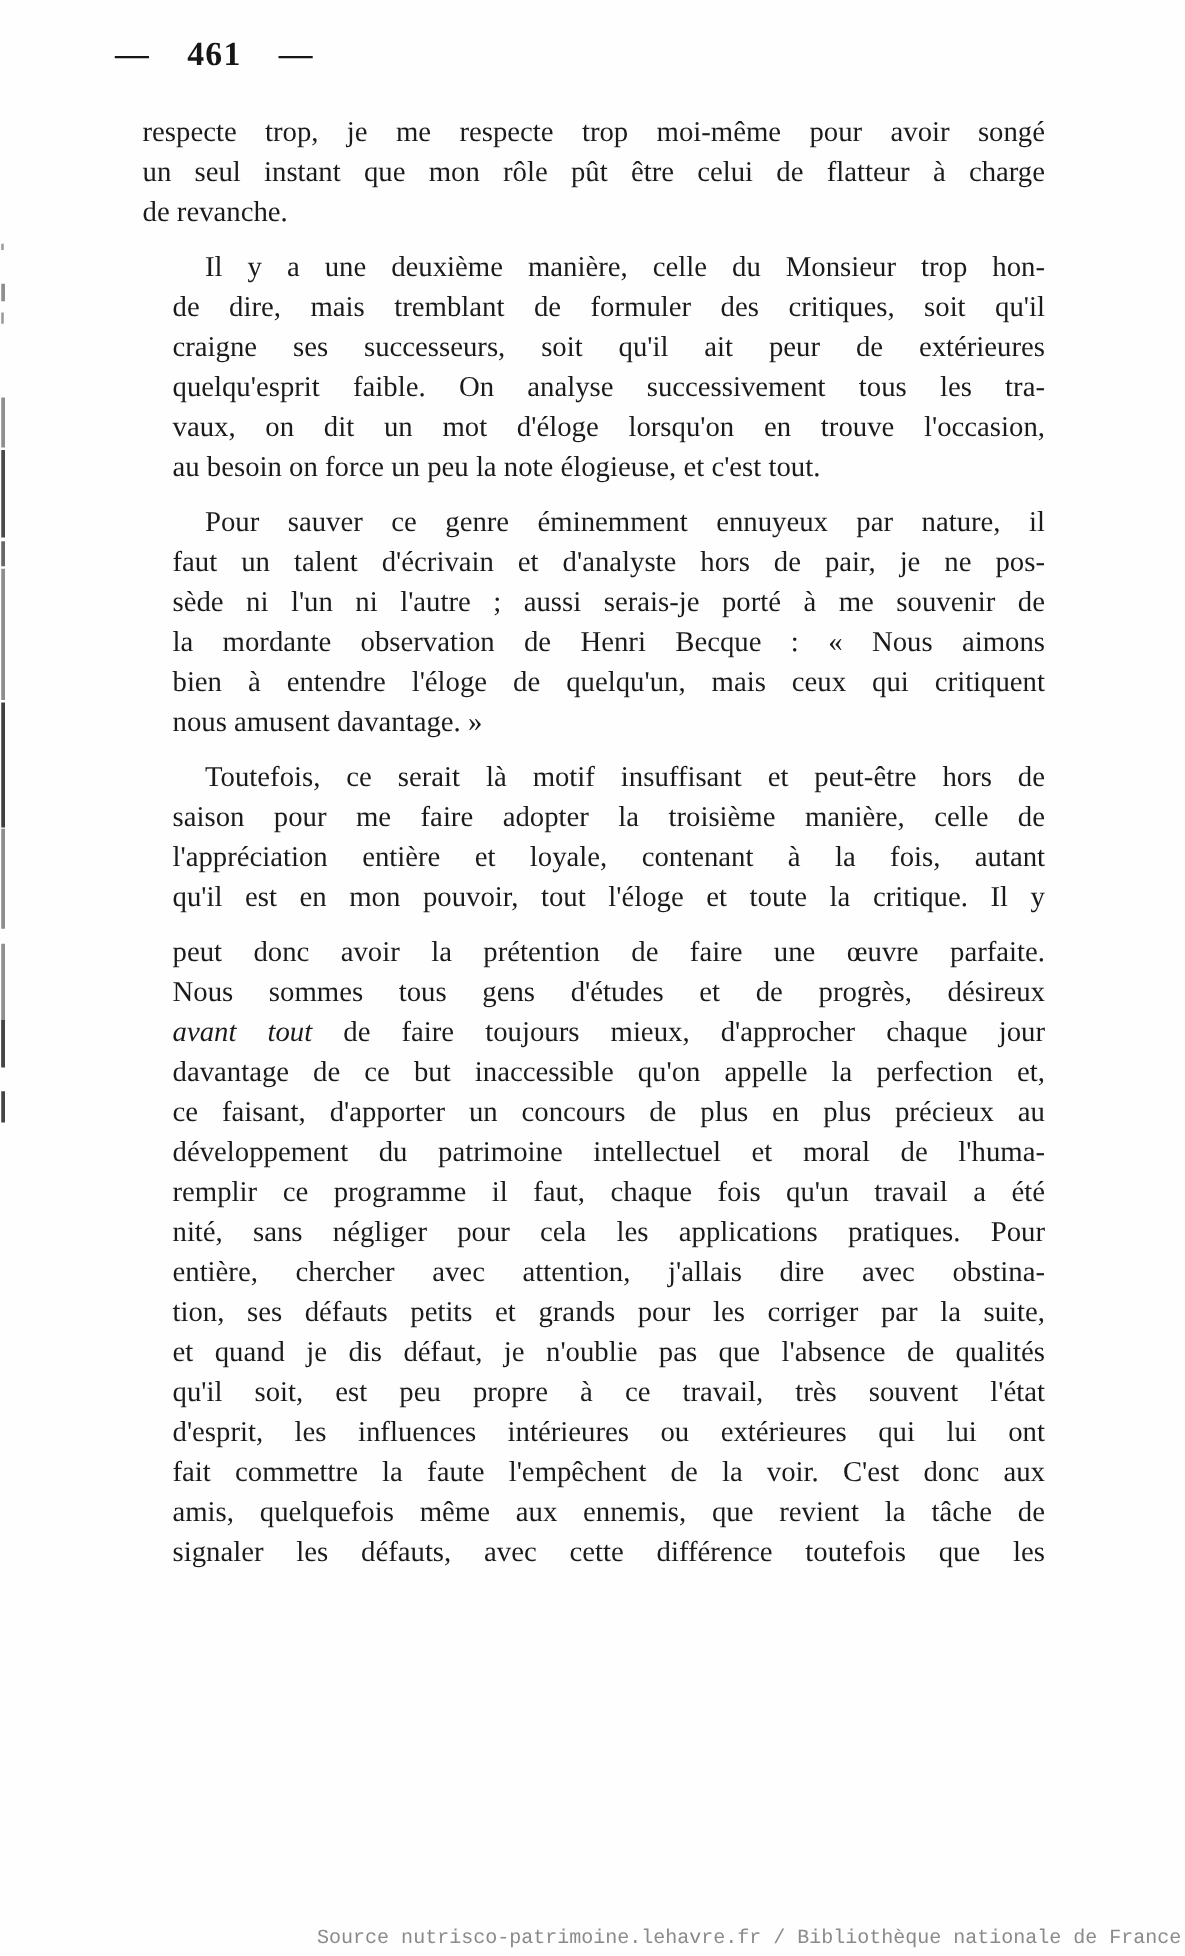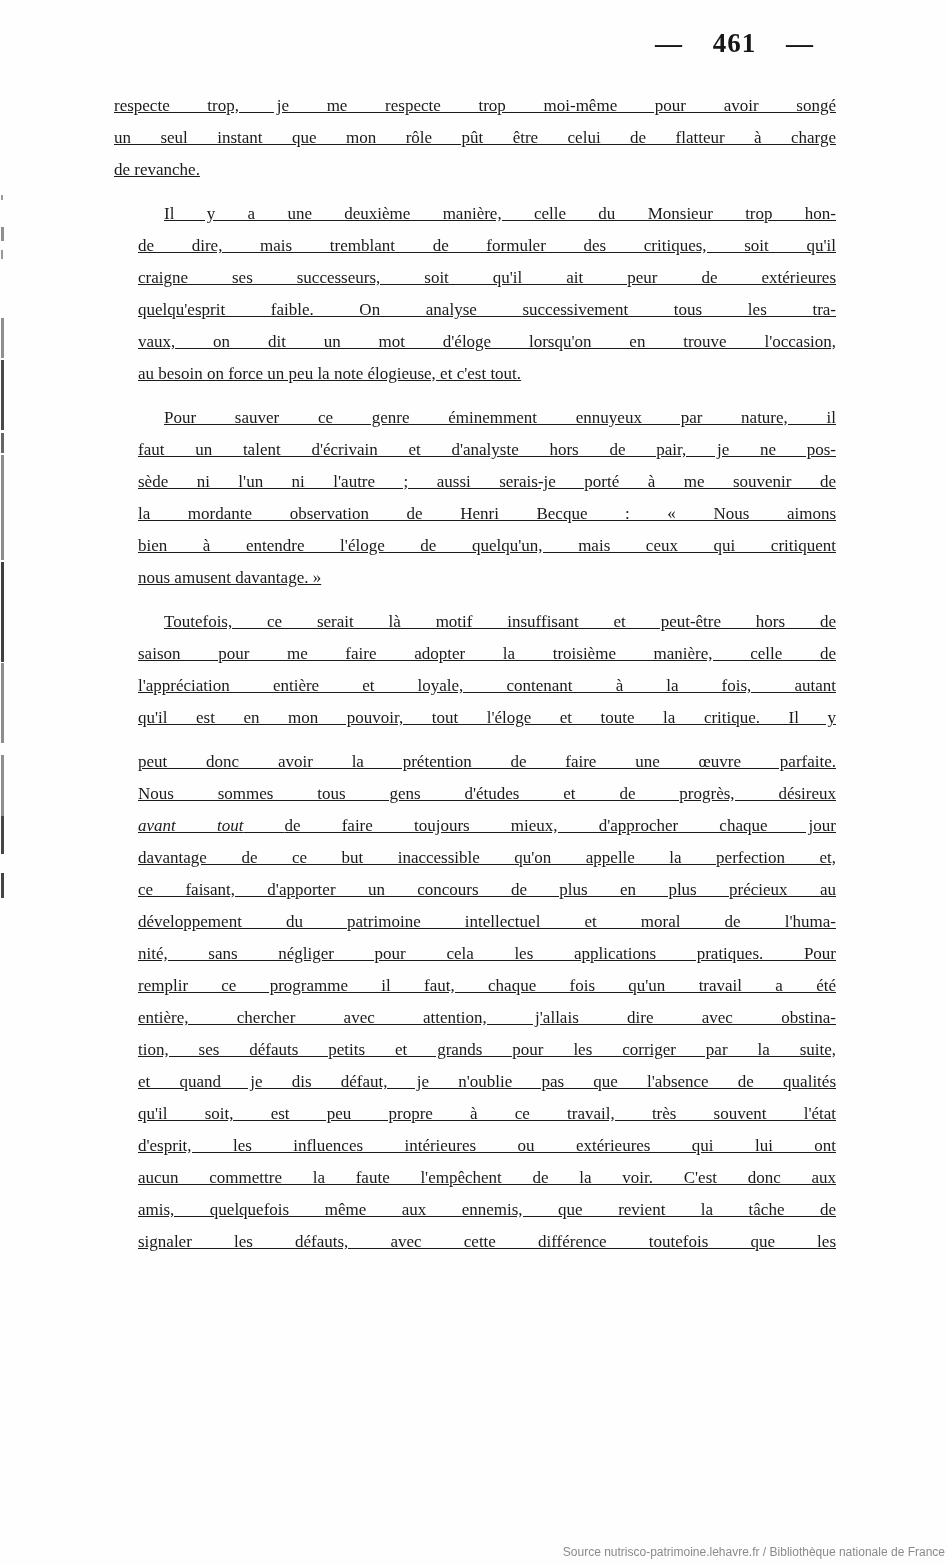"— 461 —" .page-number { text-align: right -> left }
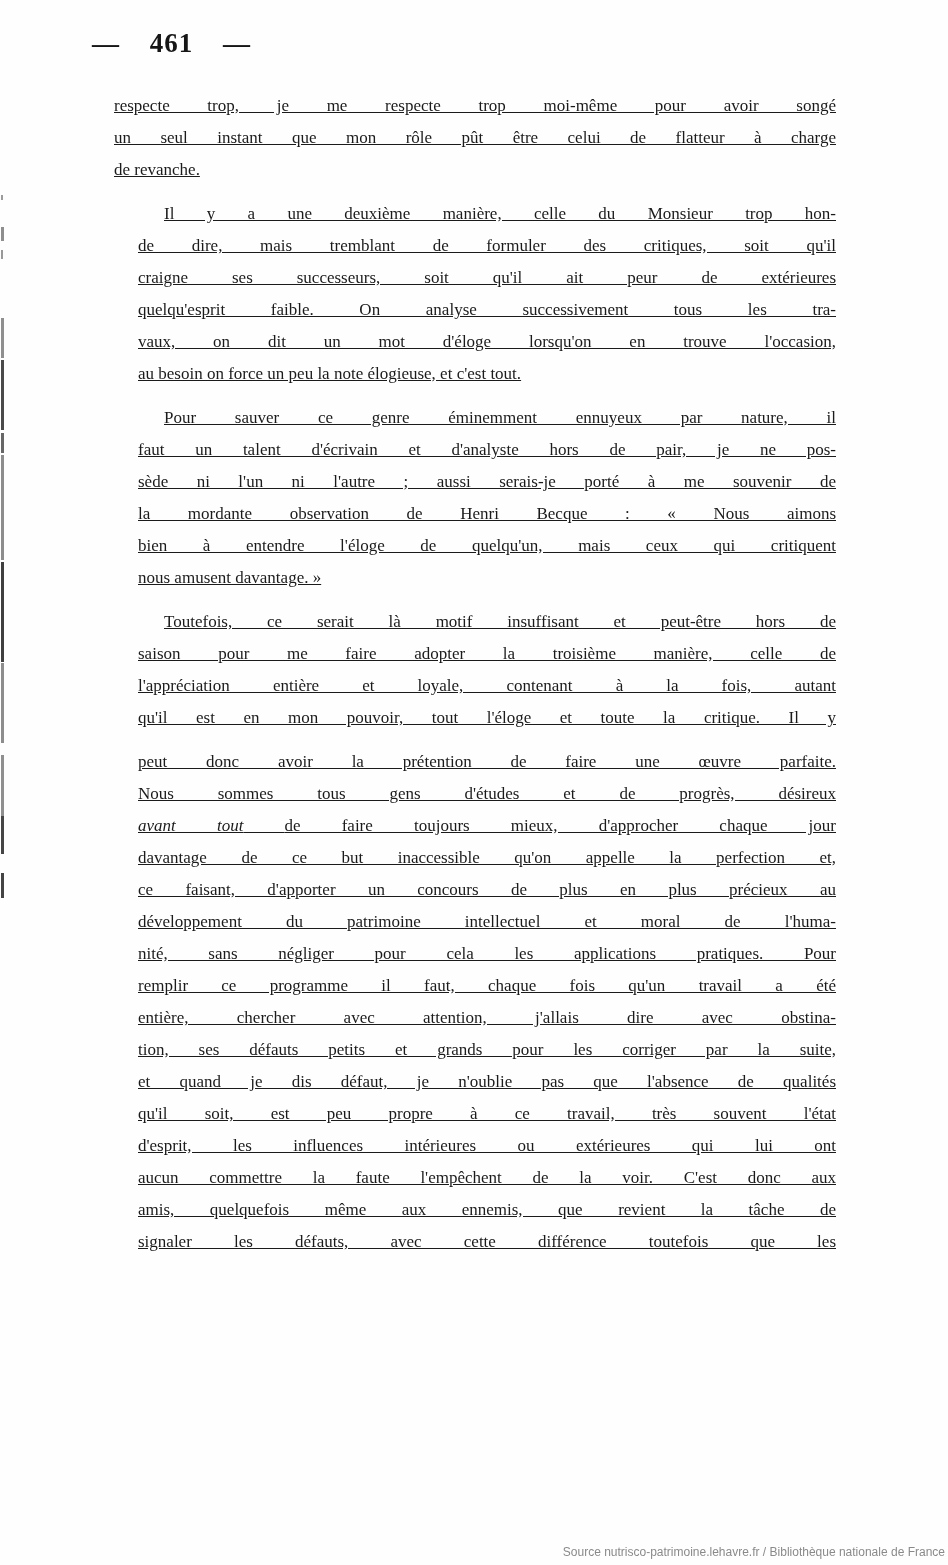"respecte trop, je me respecte" .text-block { font-size: 17px -> 23px; text-decoration: underline -> none }
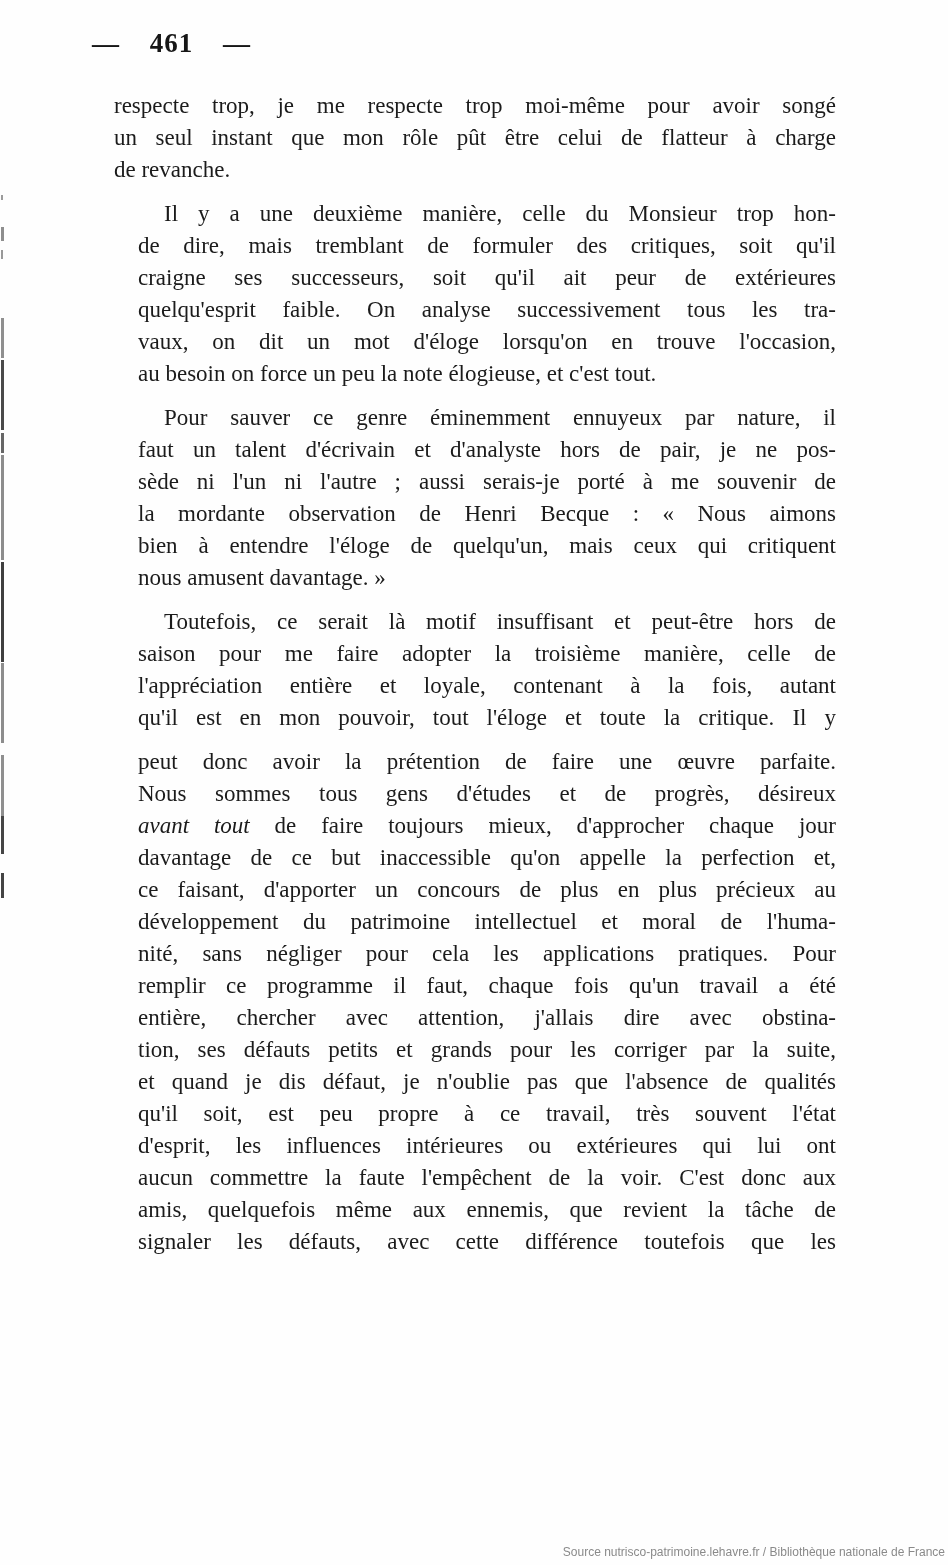"nité, sans négliger pour cela" div.ln { order: before "remplir ce programme il faut," -> after "remplir ce programme il faut," }
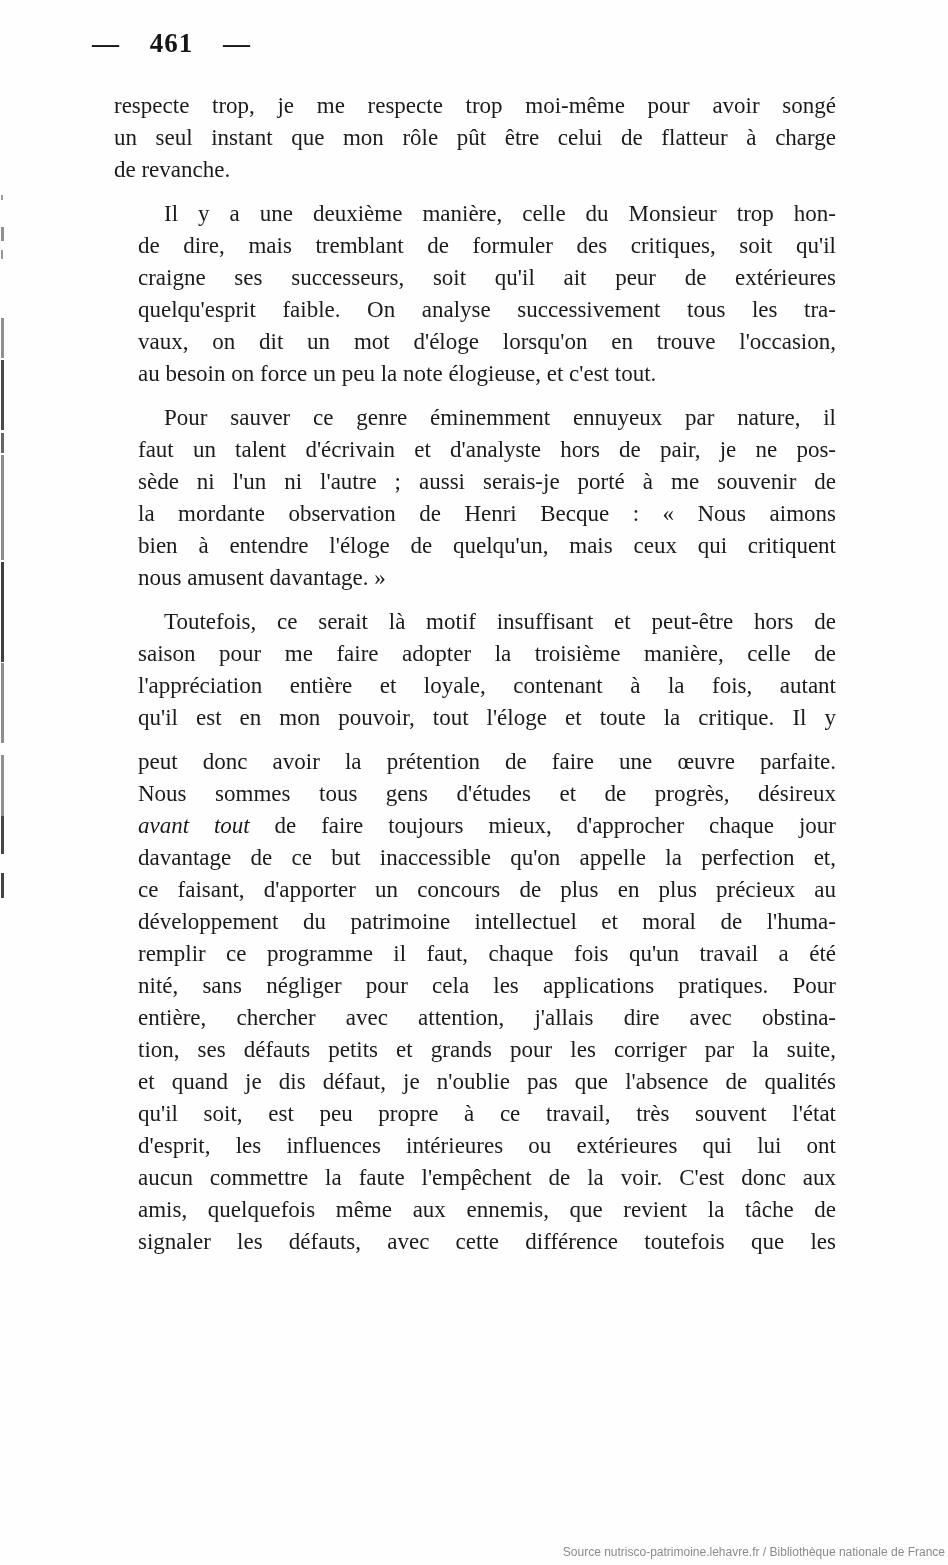"aucun commettre la faute l'empêchent" div.ln { text: aucun -> fait }
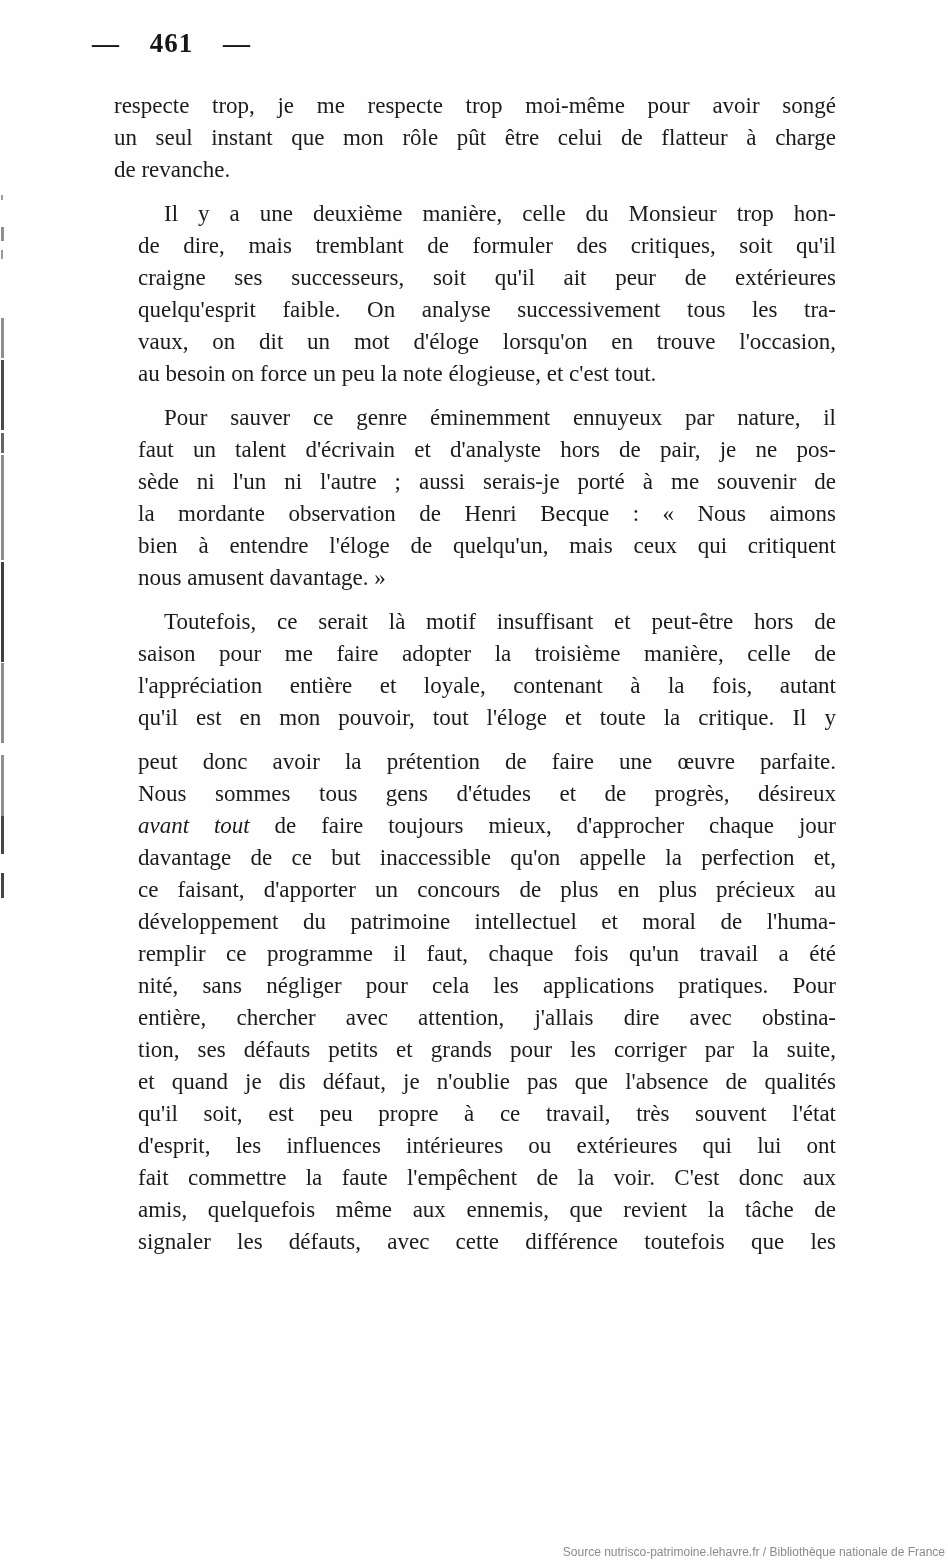"Source nutrisco-patrimoine.lehavre.fr /" .footer-source { font-family: Liberation Sans, sans-serif -> Liberation Mono, monospace; font-size: 12px -> 16px }
